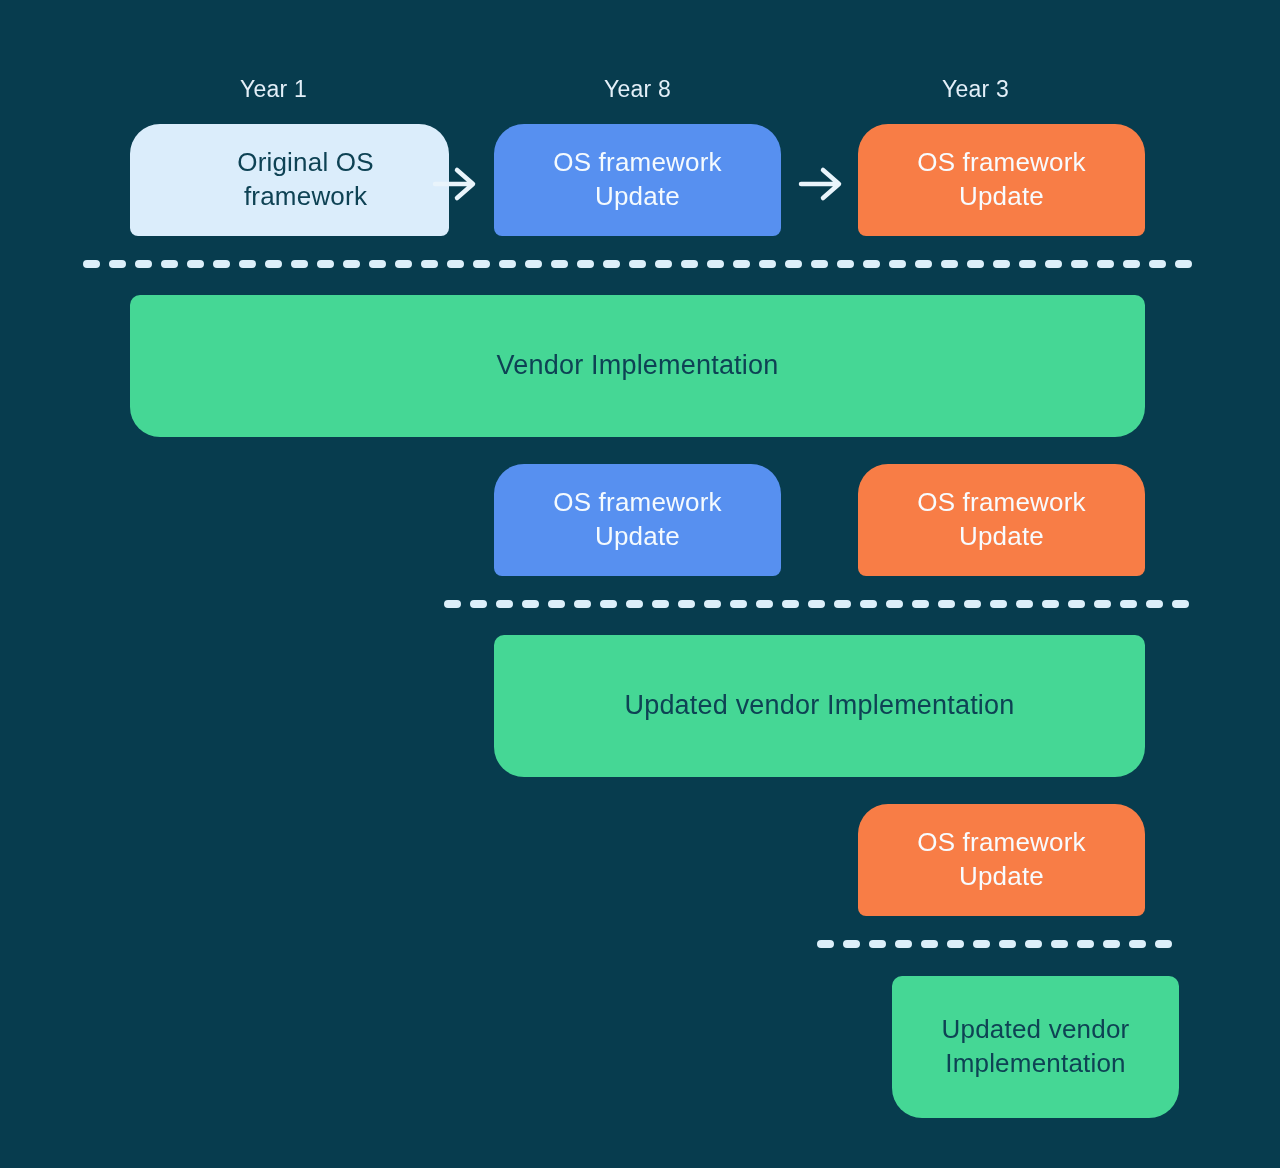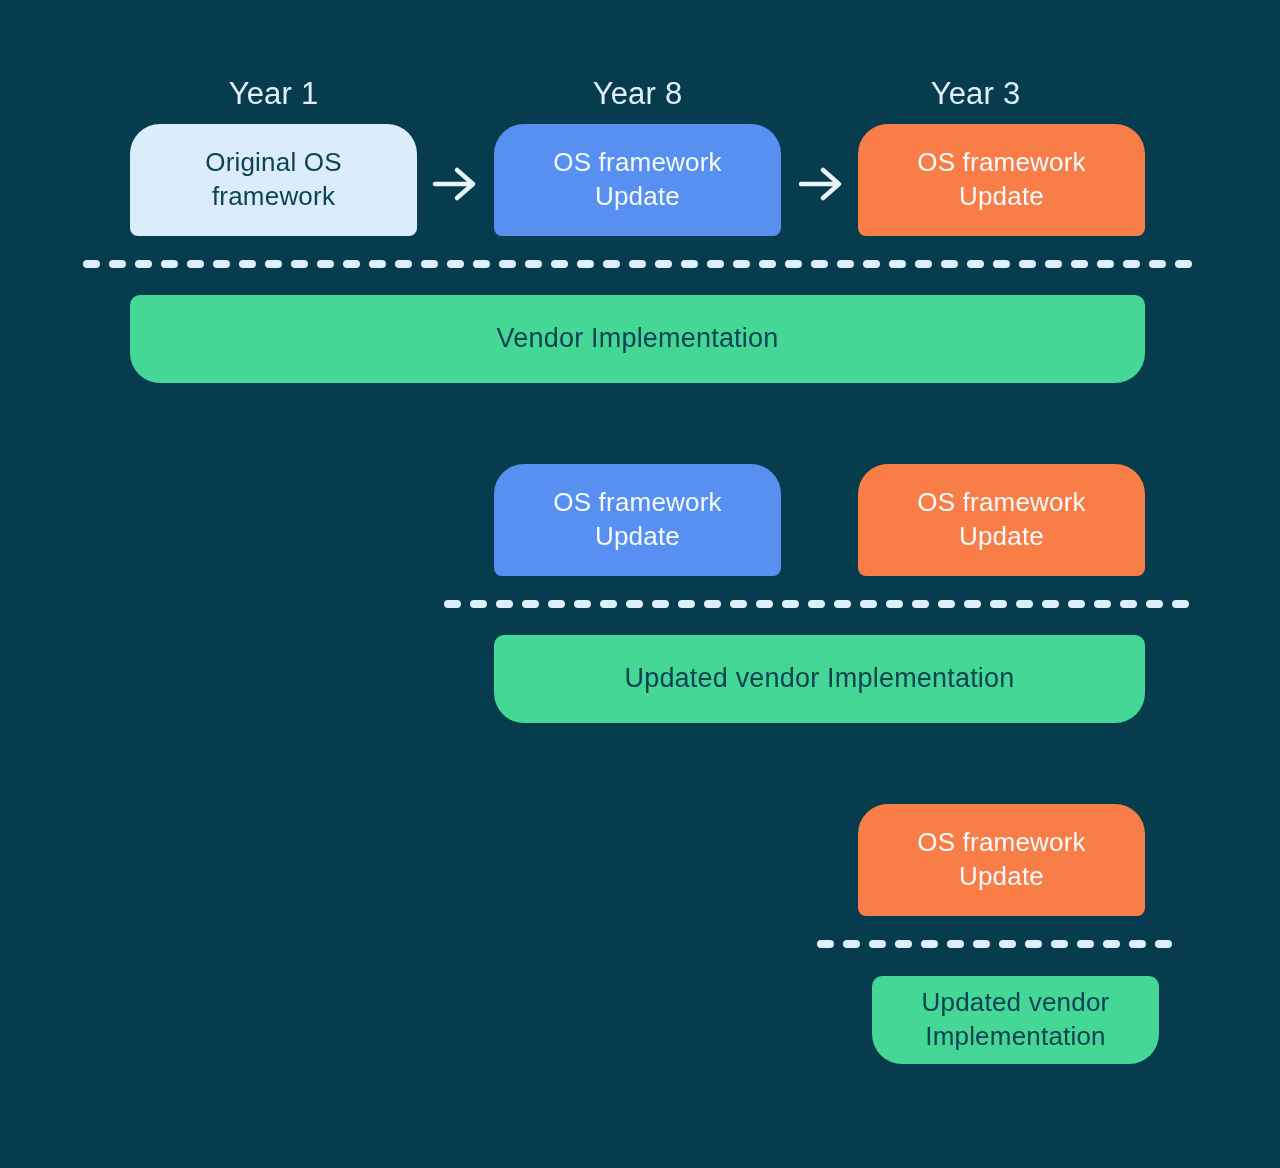"Year 1" .year-label { font-size: 31px -> 23px }
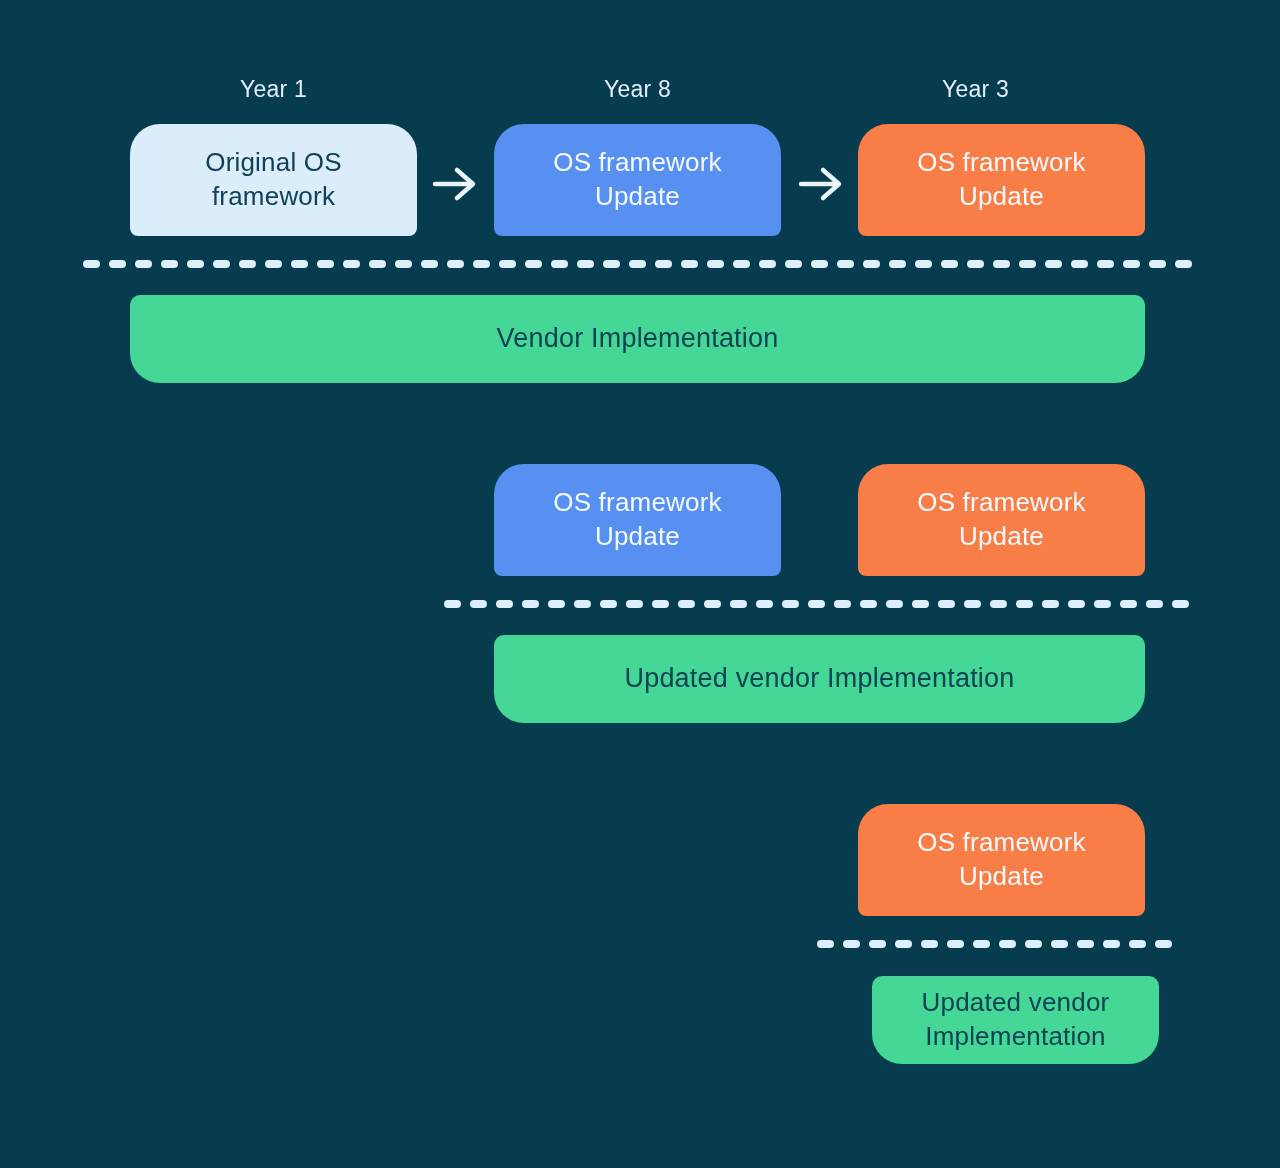"Original OS" div.box { padding-left: none -> 32px }
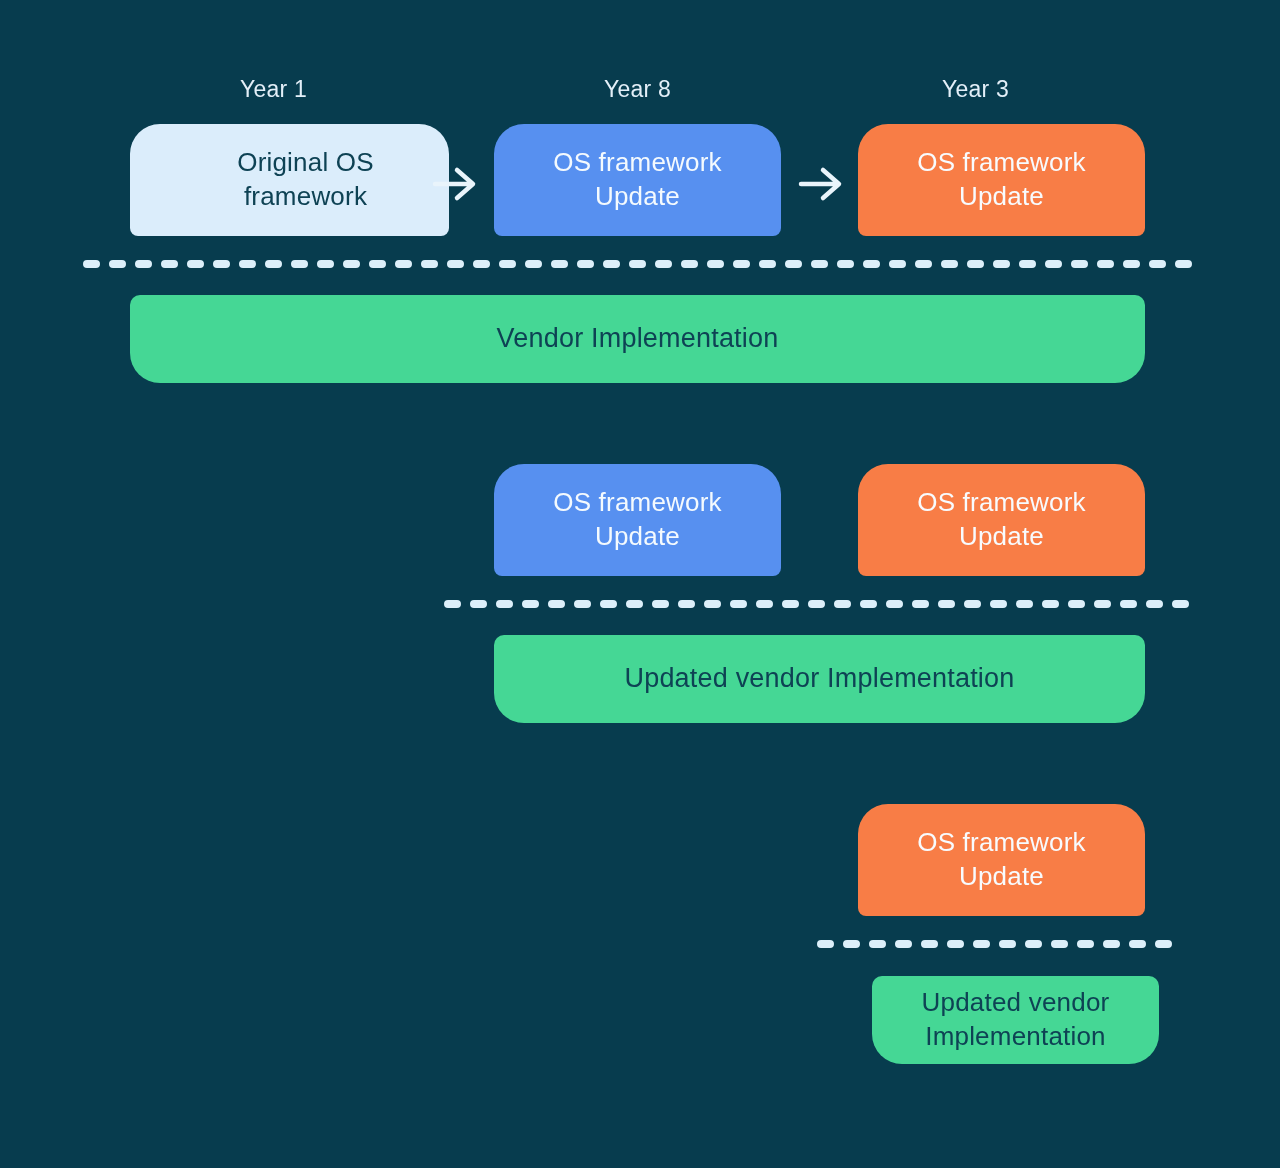"Vendor Implementation" .impl-box { height: 88px -> 142px }
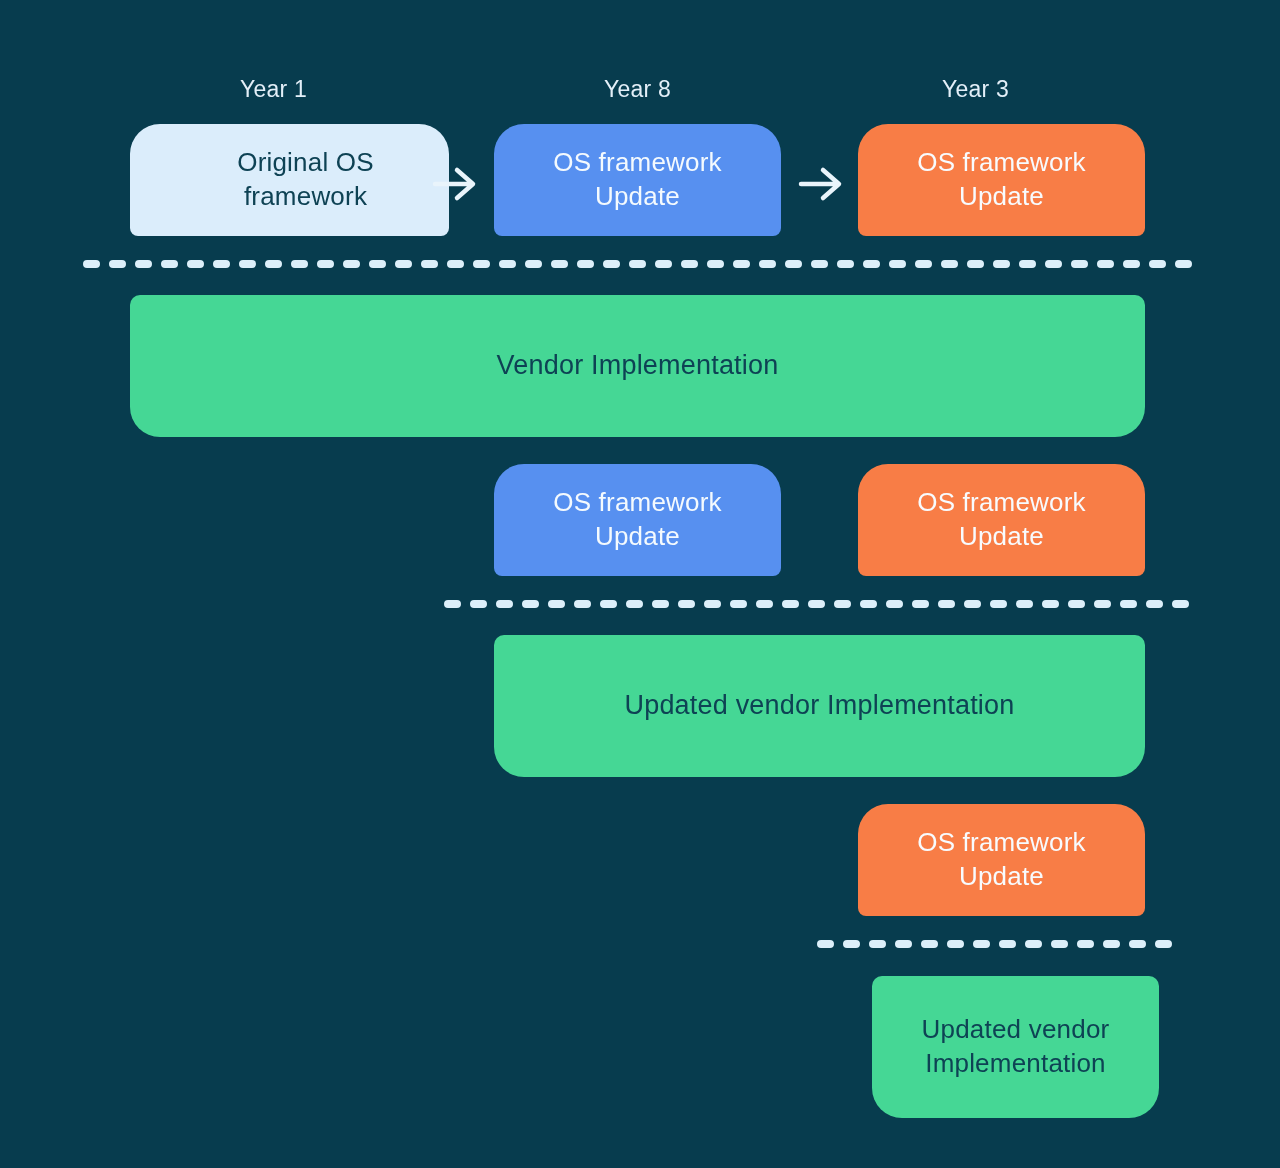"Updated vendor" div.box { left: 872px -> 892px }
